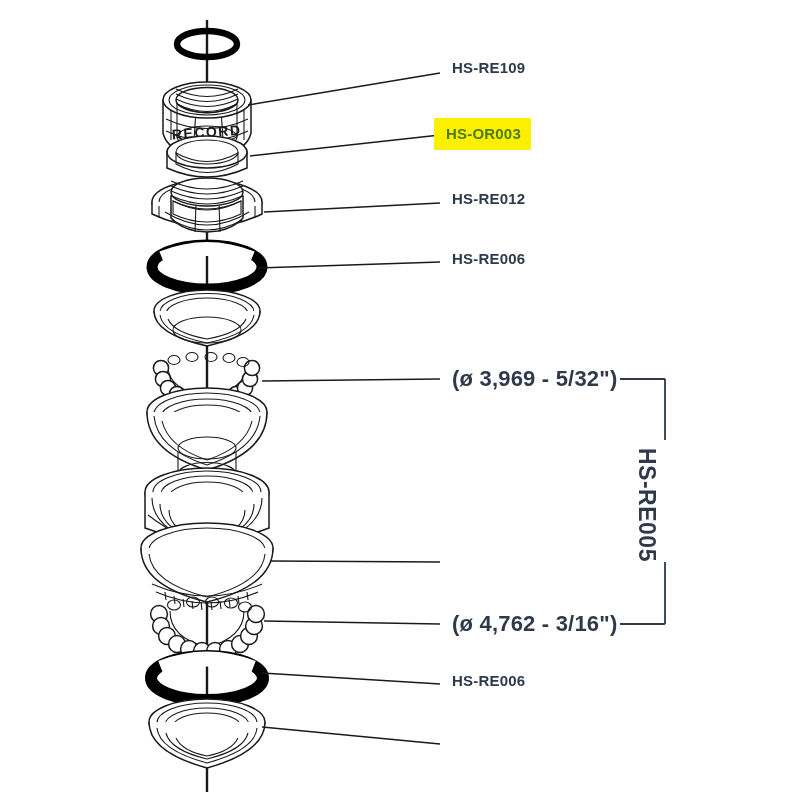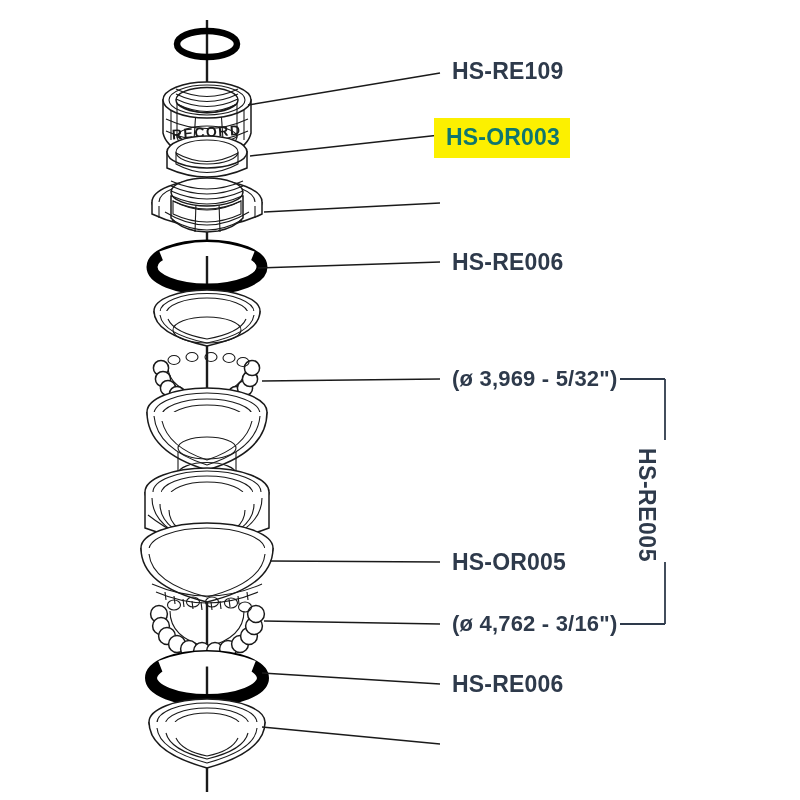"HS-RE109" .label { font-size: 23px -> 15px }
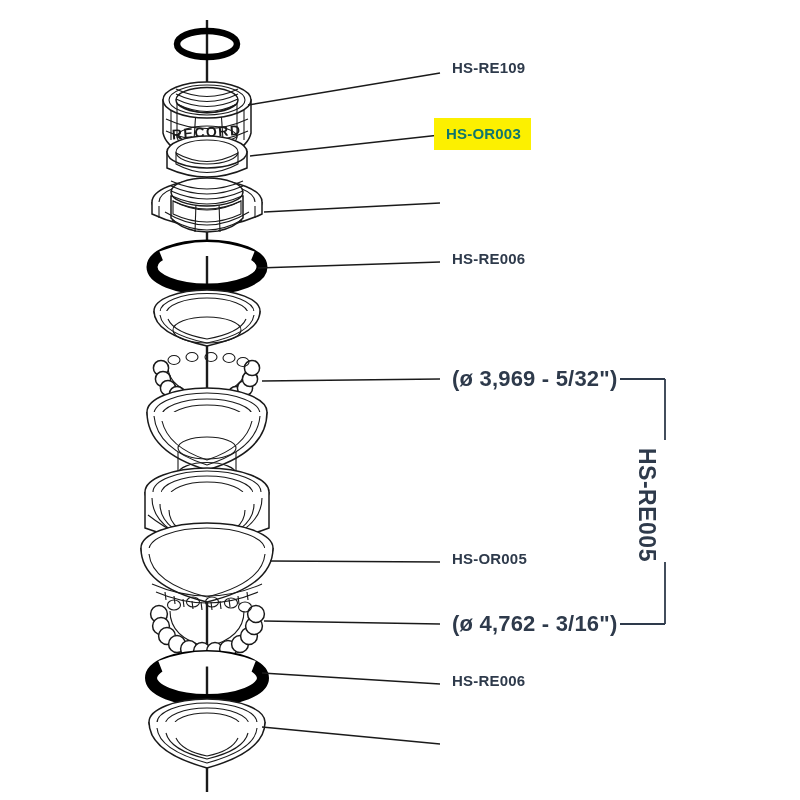"HS-OR003" .label.highlight { color: #0f766e -> #4d7c0f }
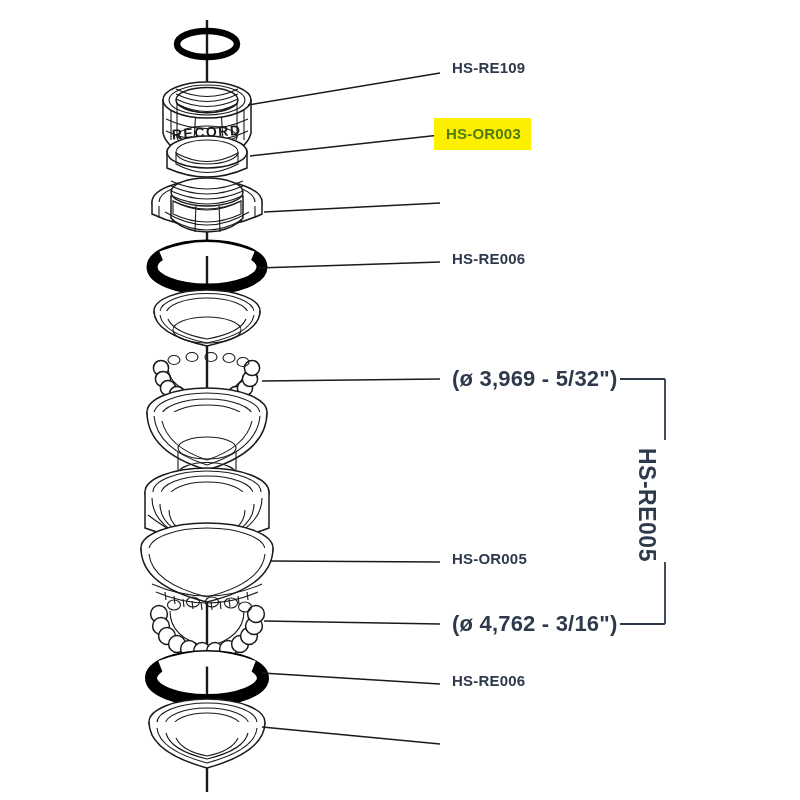"HS-RE012" div.label { html: none -> <div>HS-RE012</div> }
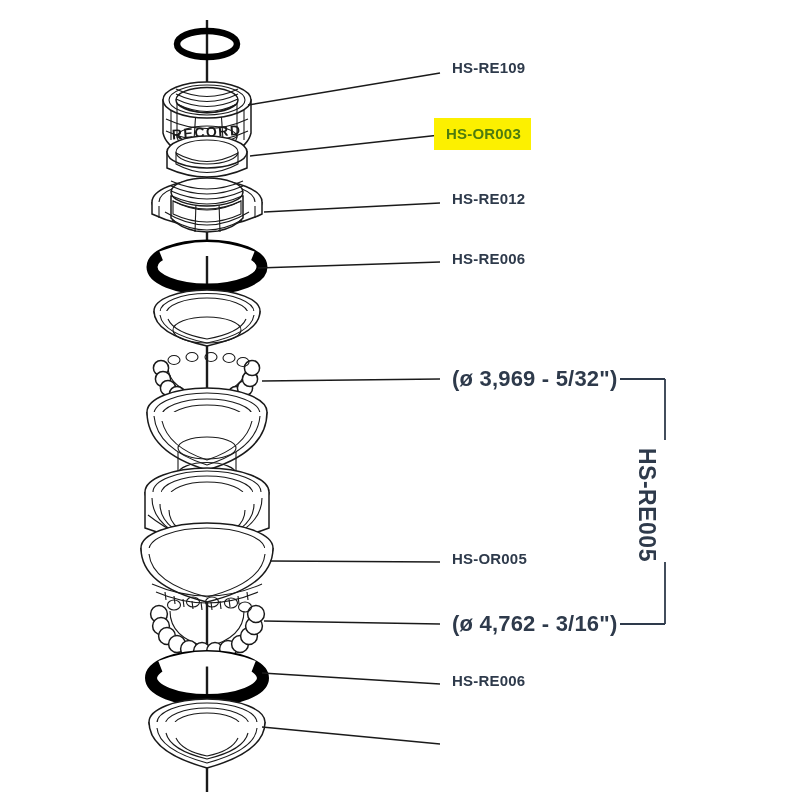"HS-OR005" div.label { html: <div>HS-OR005</div> -> none }
